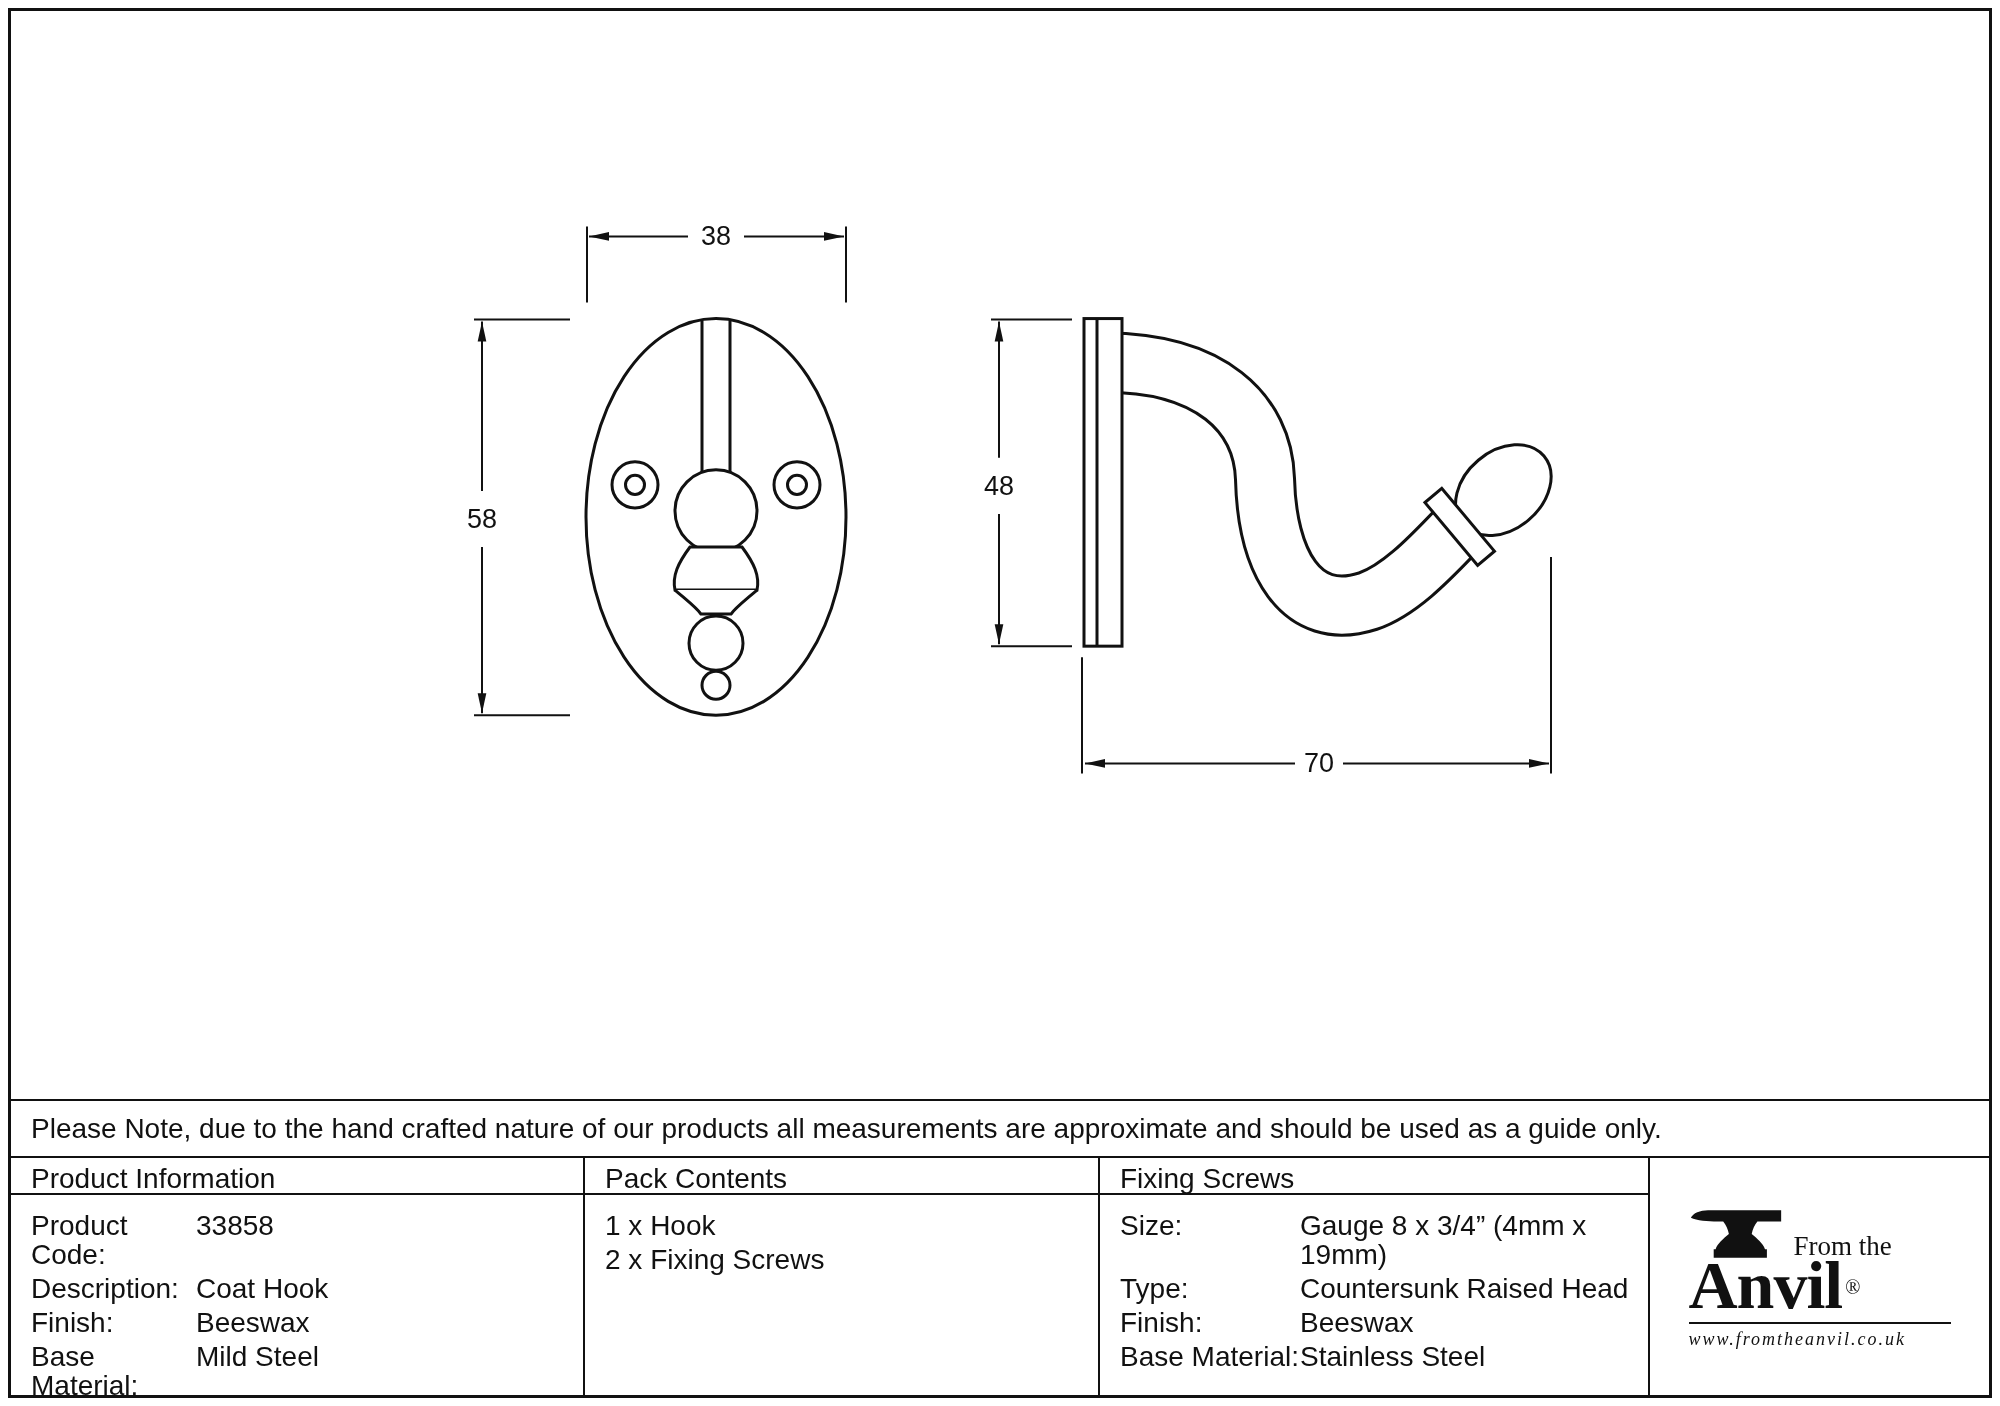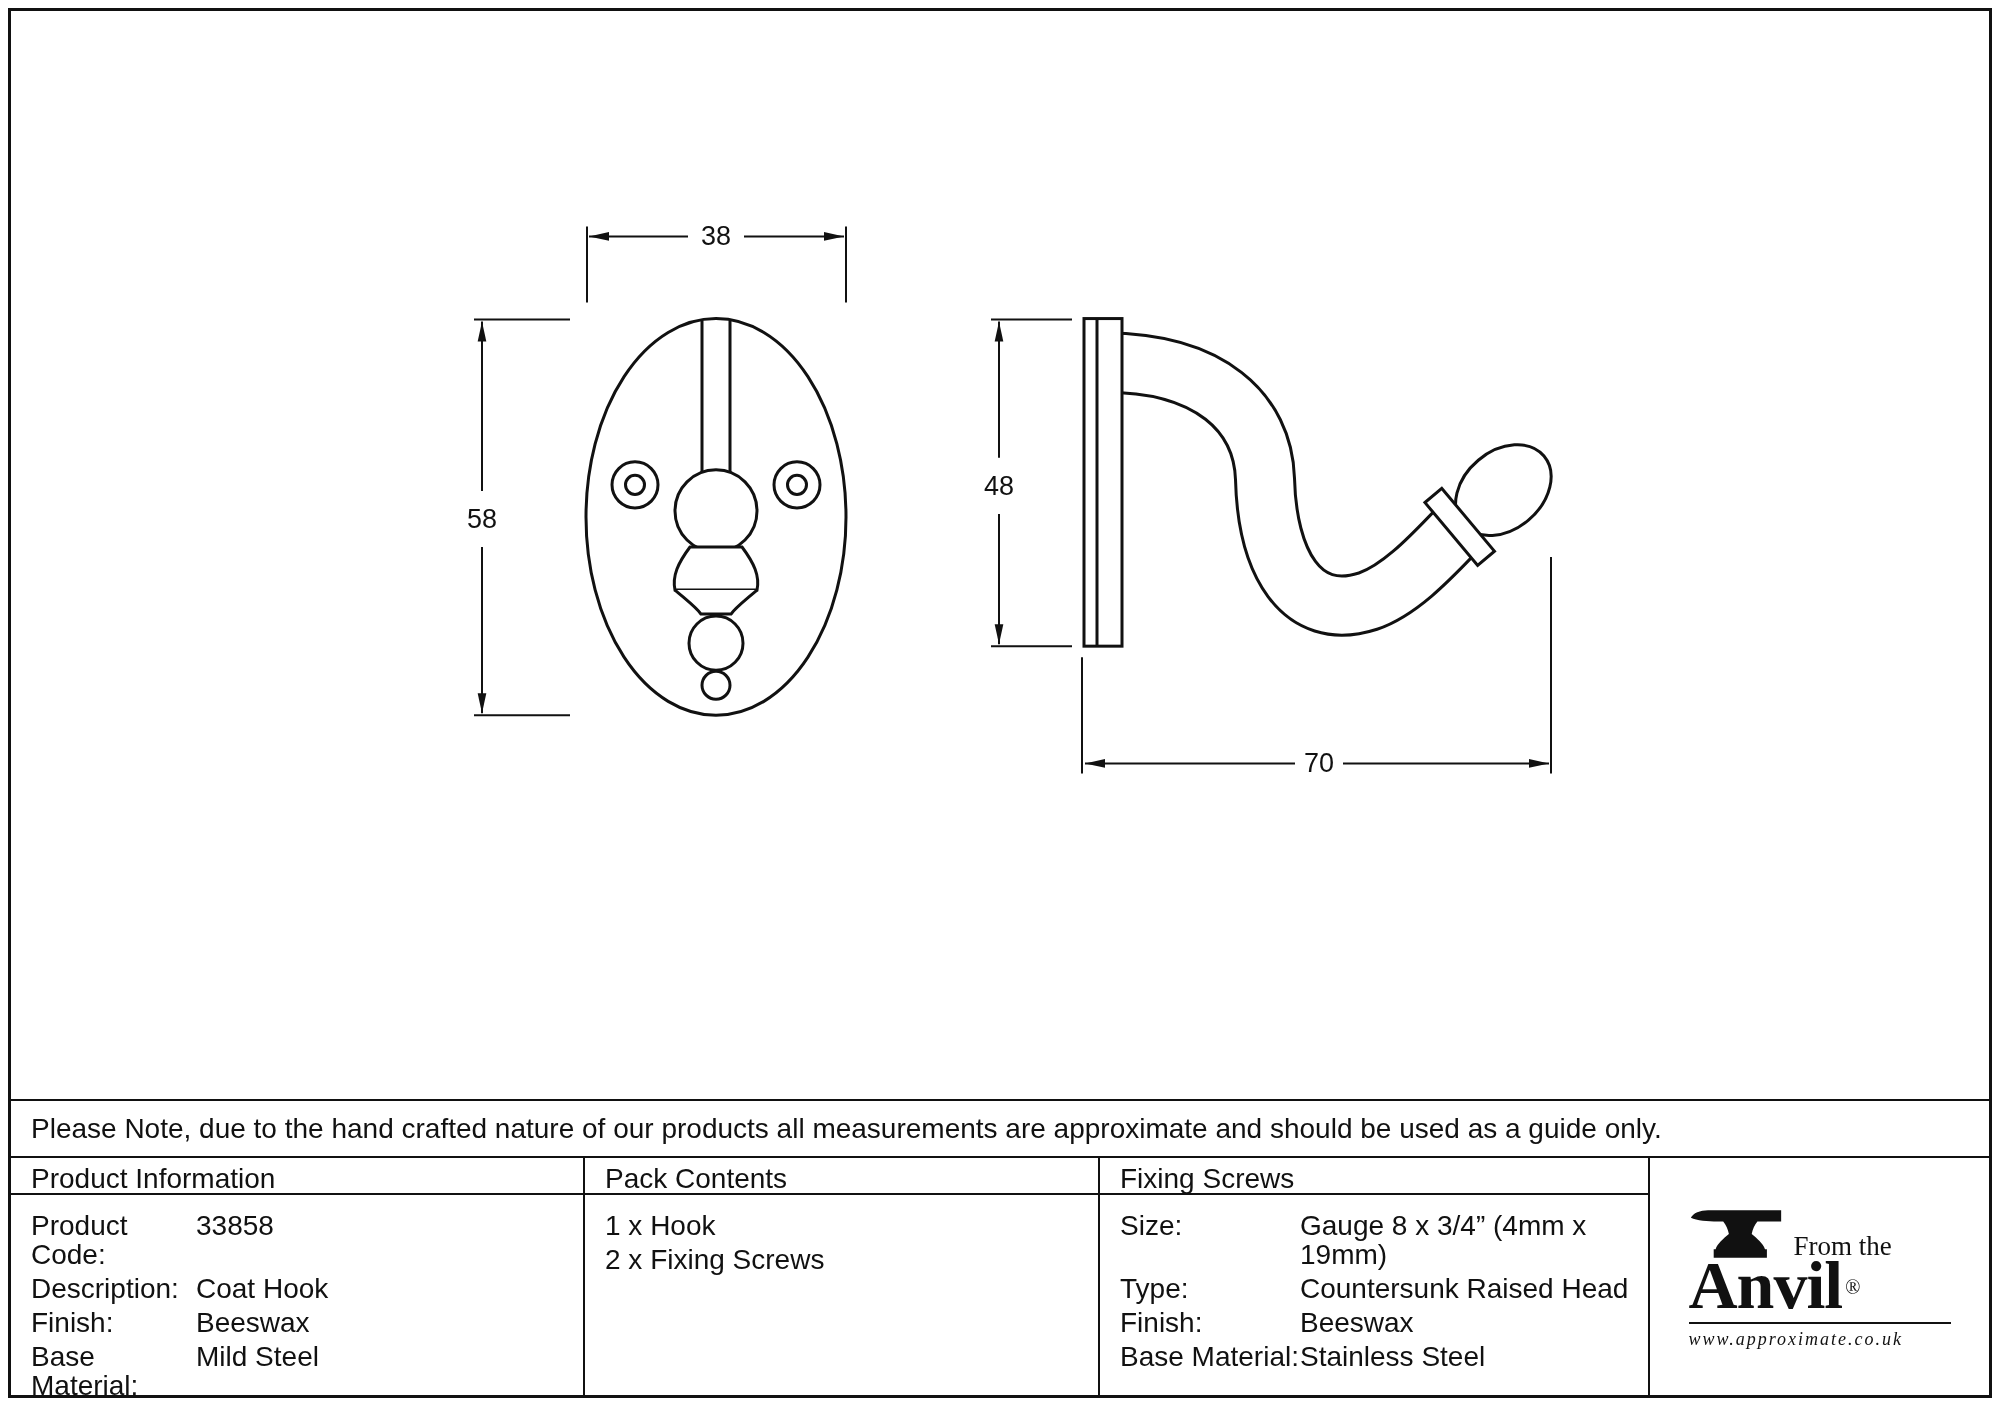"www.approximate.co.uk" div.site { text: www.approximate.co.uk -> www.fromtheanvil.co.uk }
